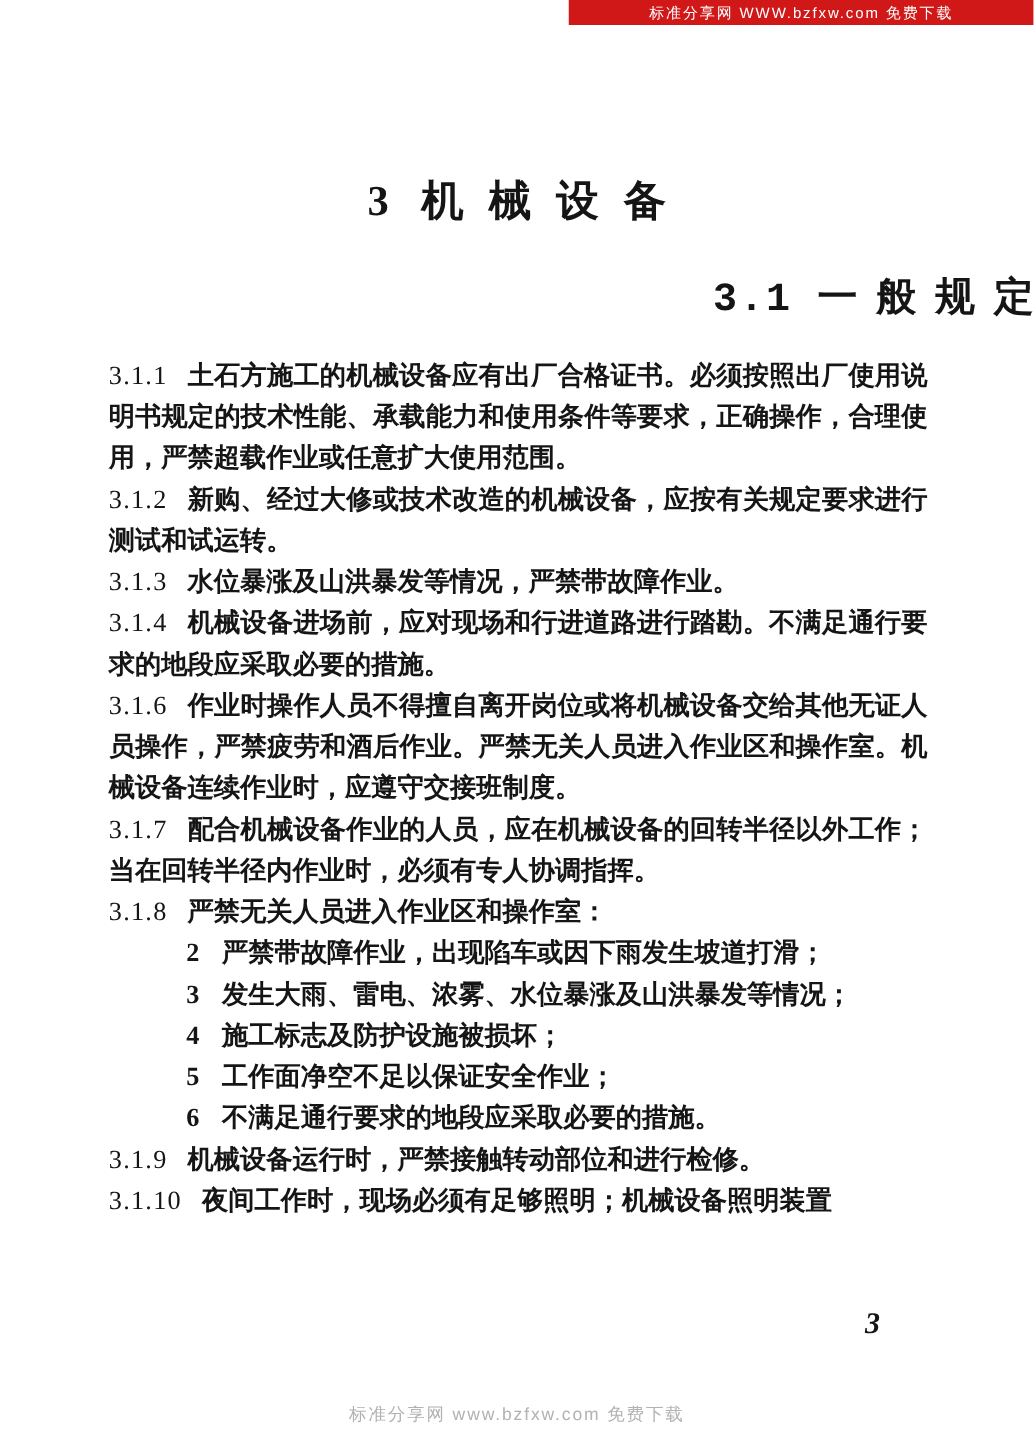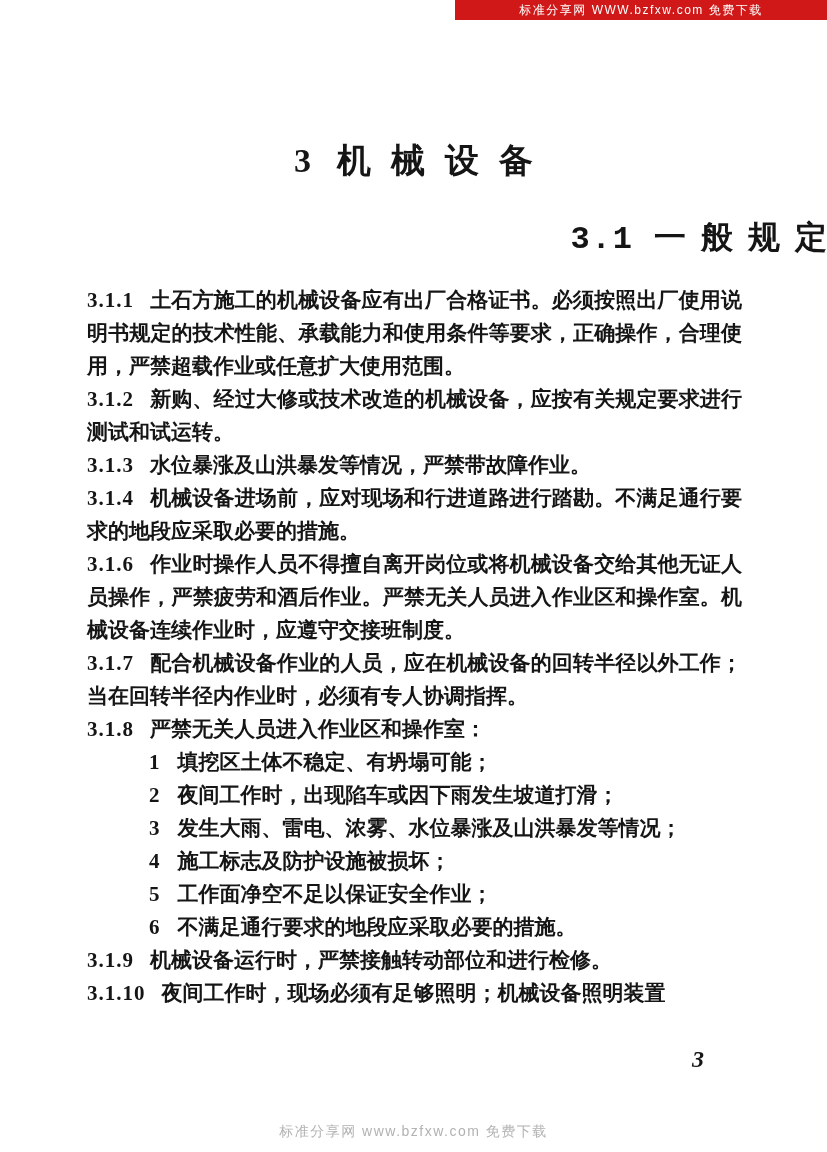"3.1.1" .clause-num { font-weight: 700 -> 400 }
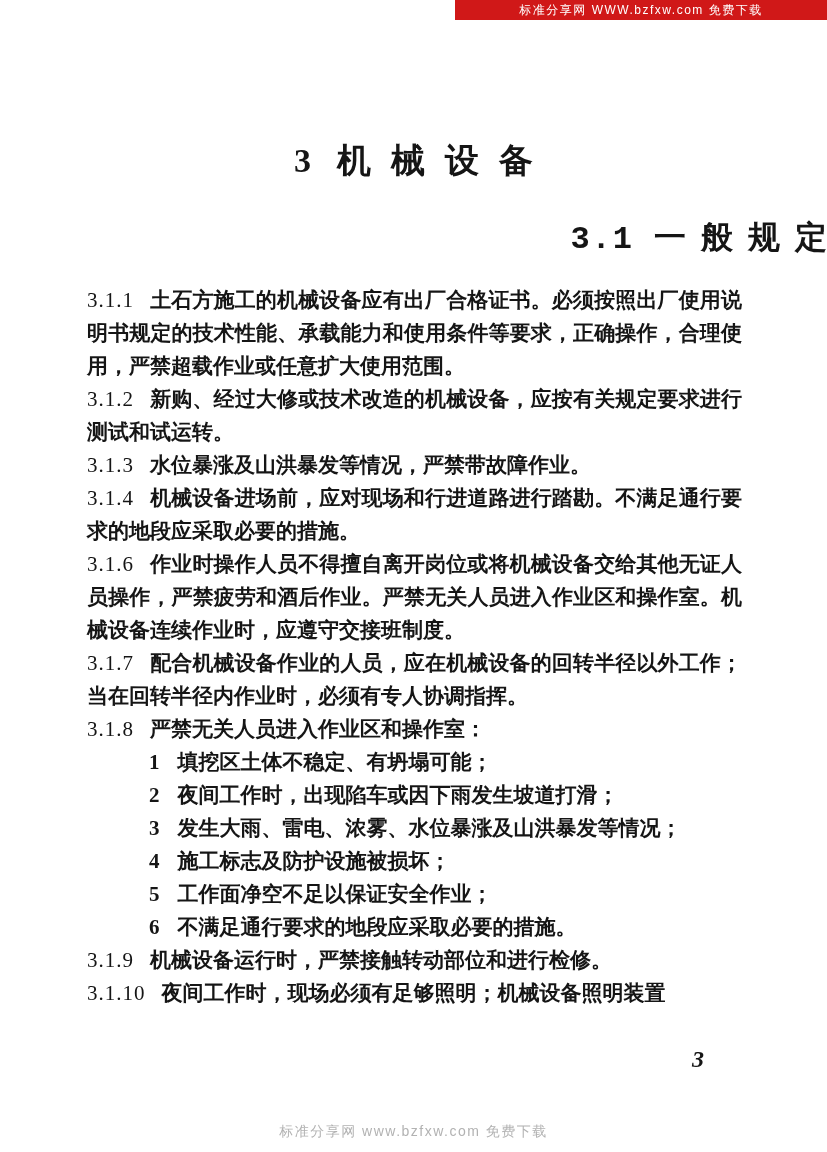"1 填挖区土体不稳定、有坍塌可能；" p.cond { html: <p> <span>1</span><span>填挖区土体不稳定、有坍塌可能；</span> </p> -> none }
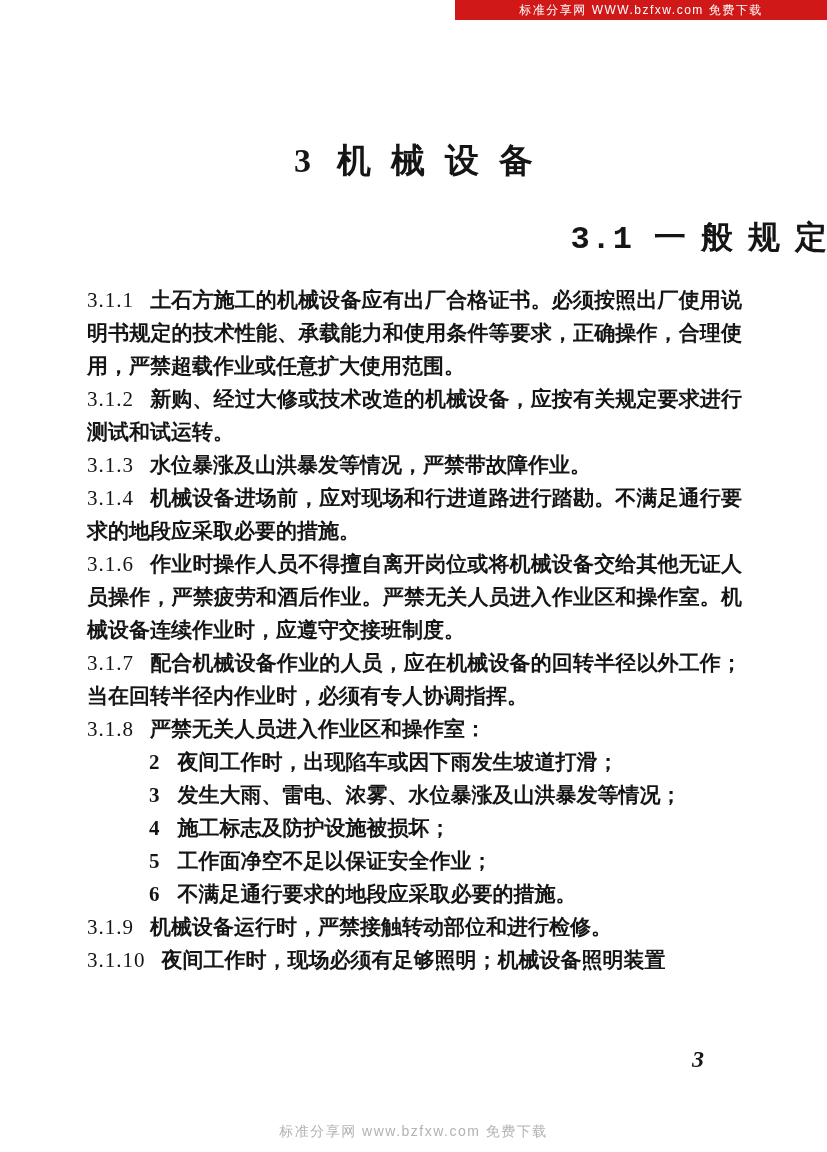"夜间工作时，出现陷车或因下雨发生坡道打滑；" span { text: 夜间工作时 -> 严禁带故障作业 }
